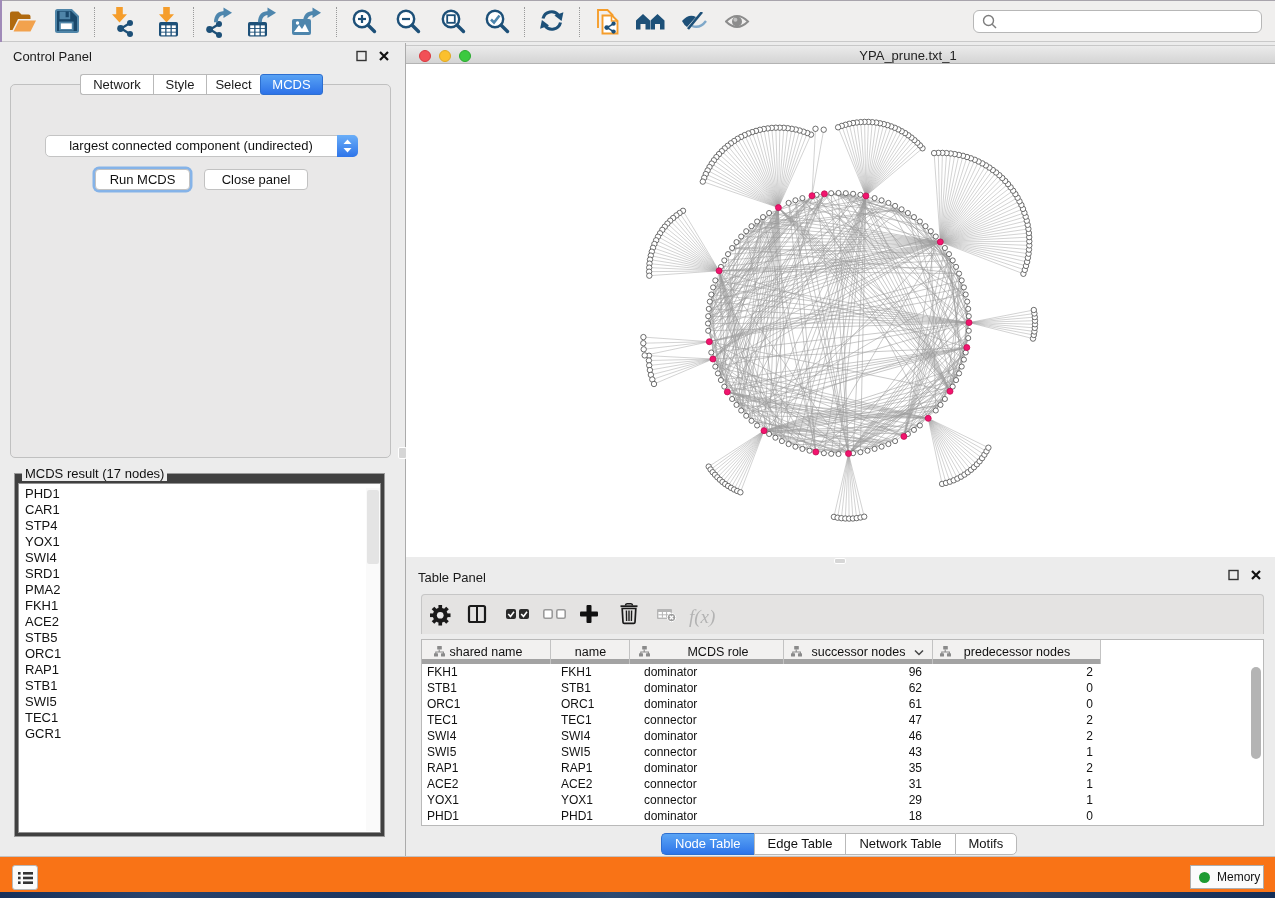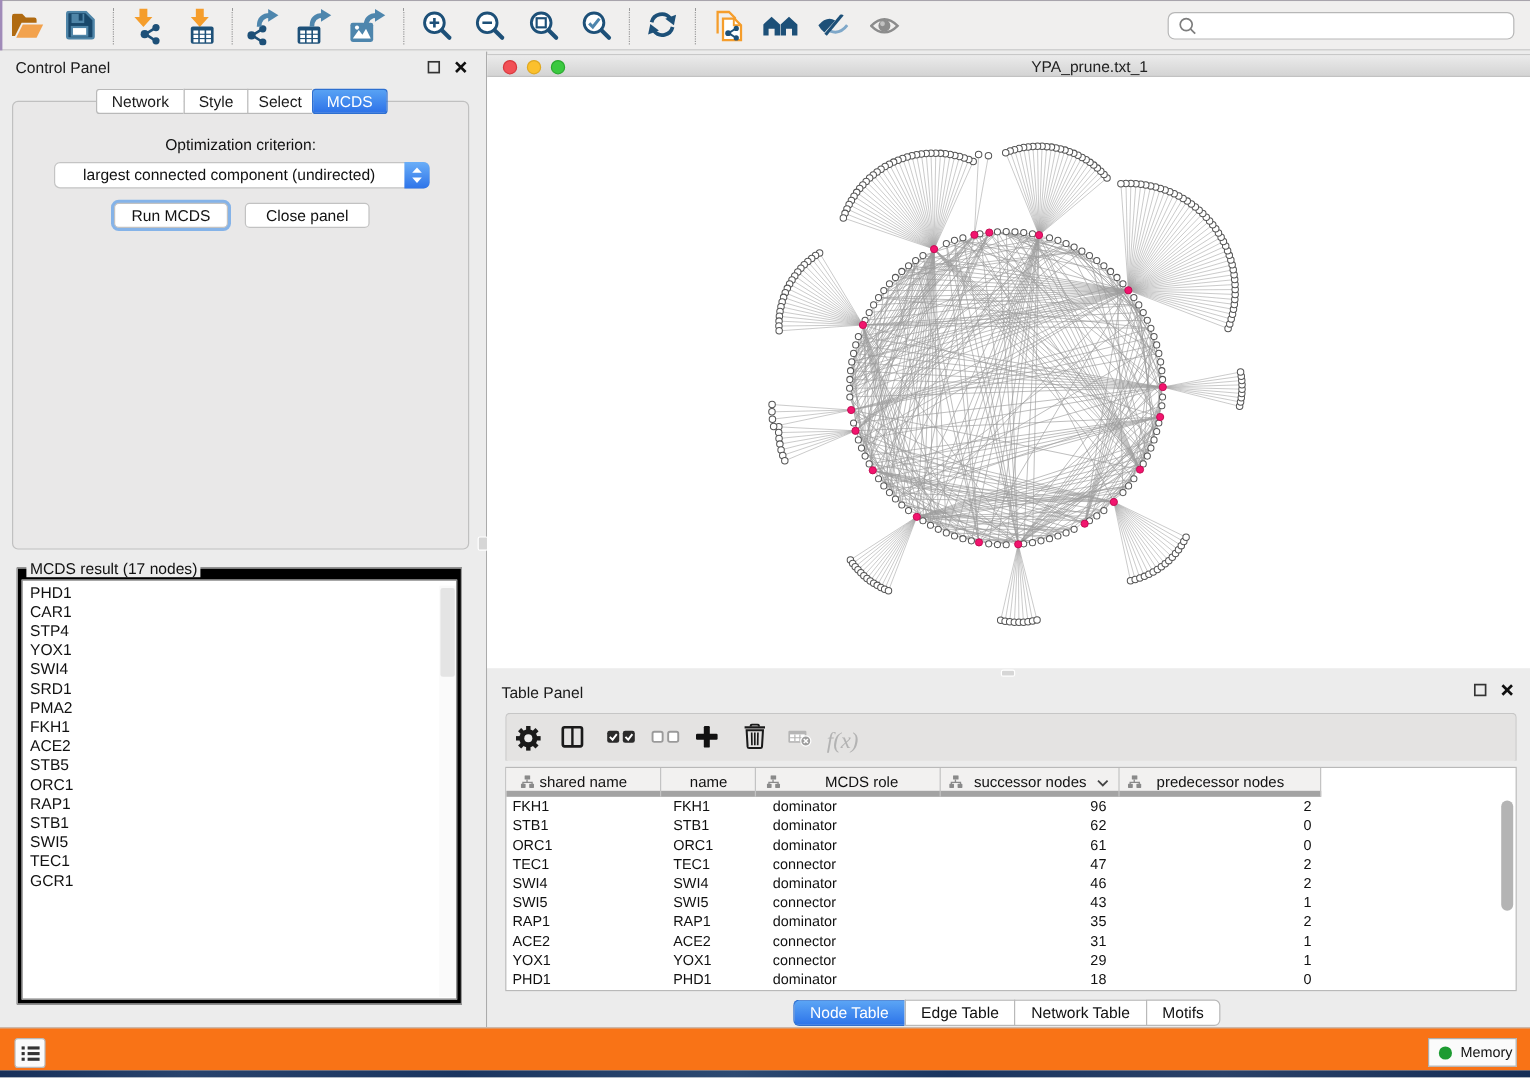"Optimization criterion:" div { html: <div>Optimization criterion:</div> -> none }
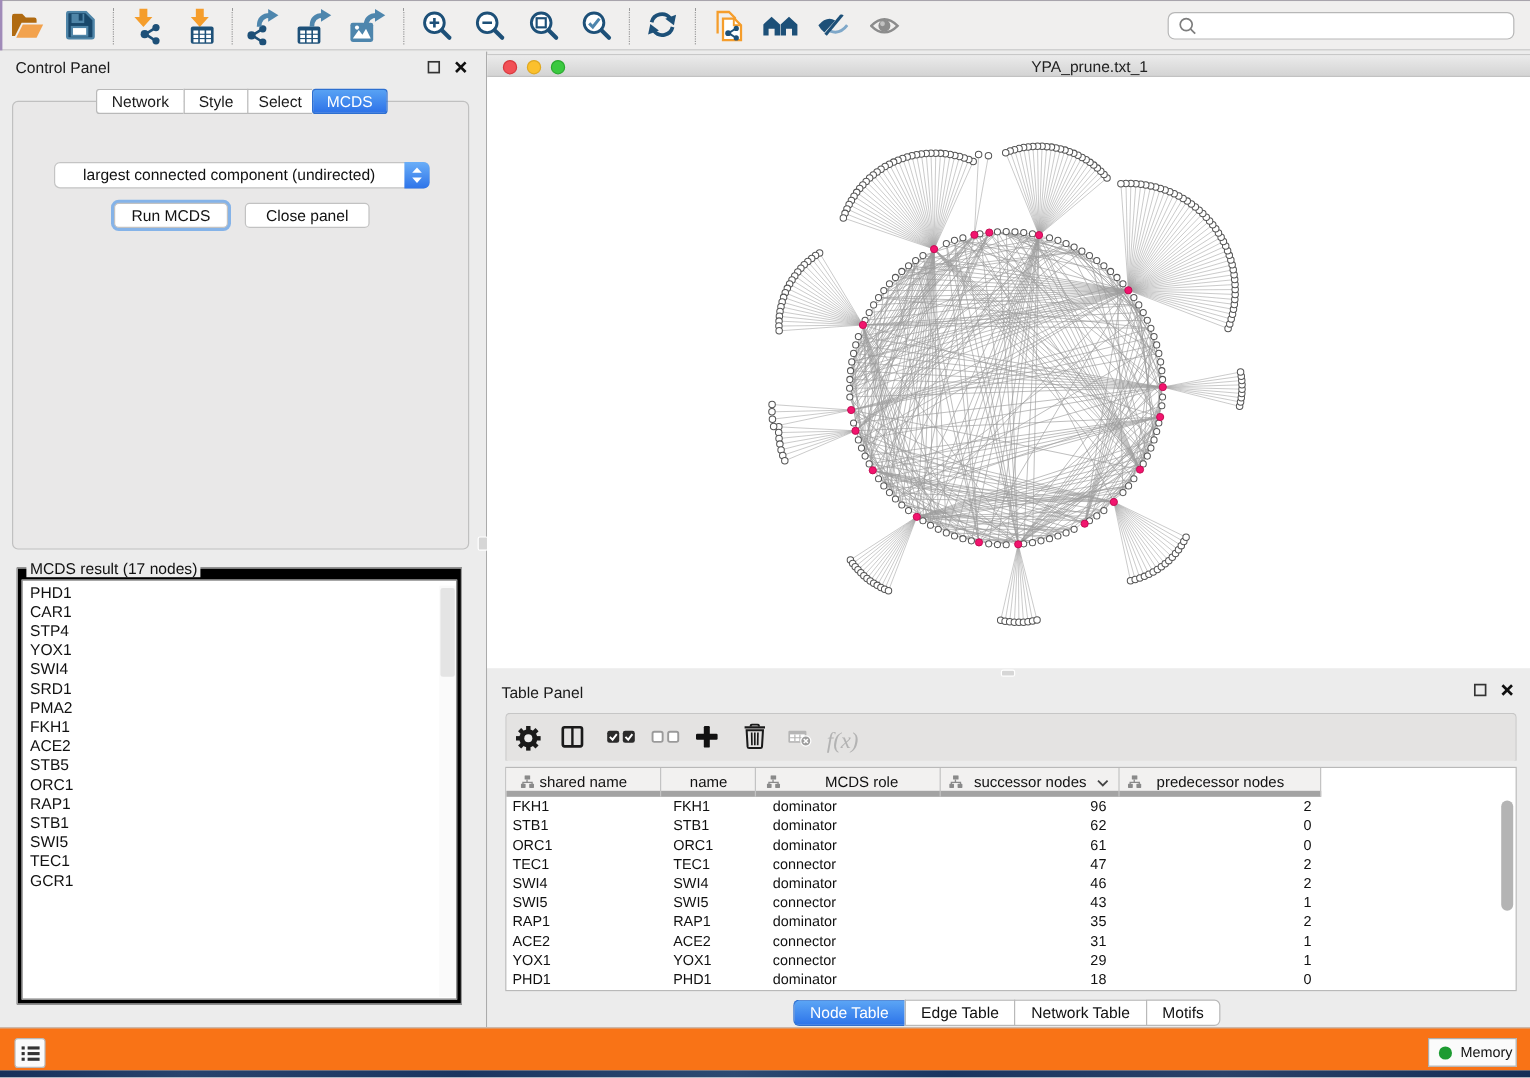"MCDS result (17 nodes)" #fieldset { background: #000000 -> #404040 }
